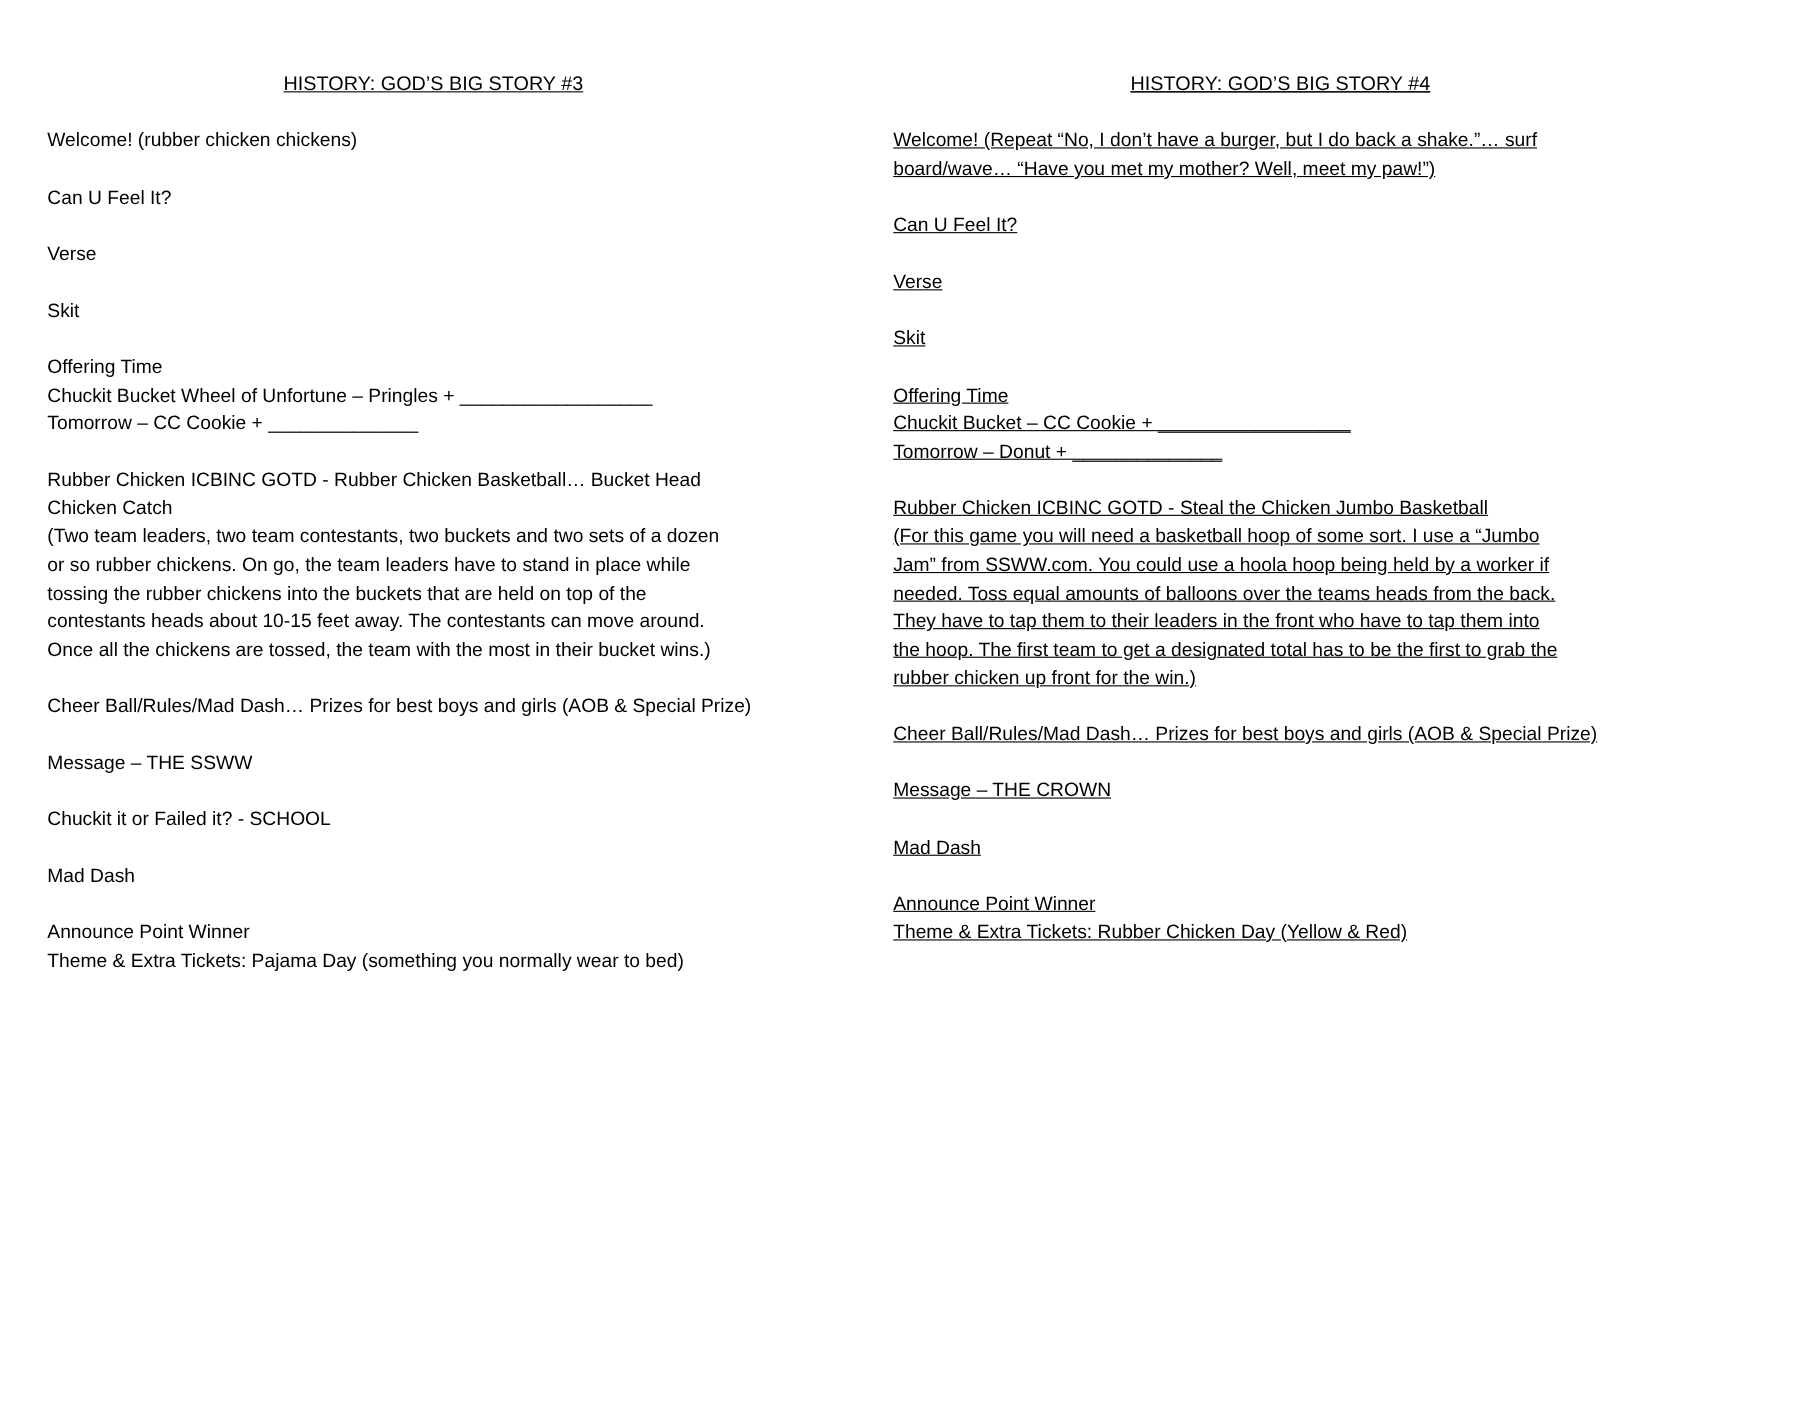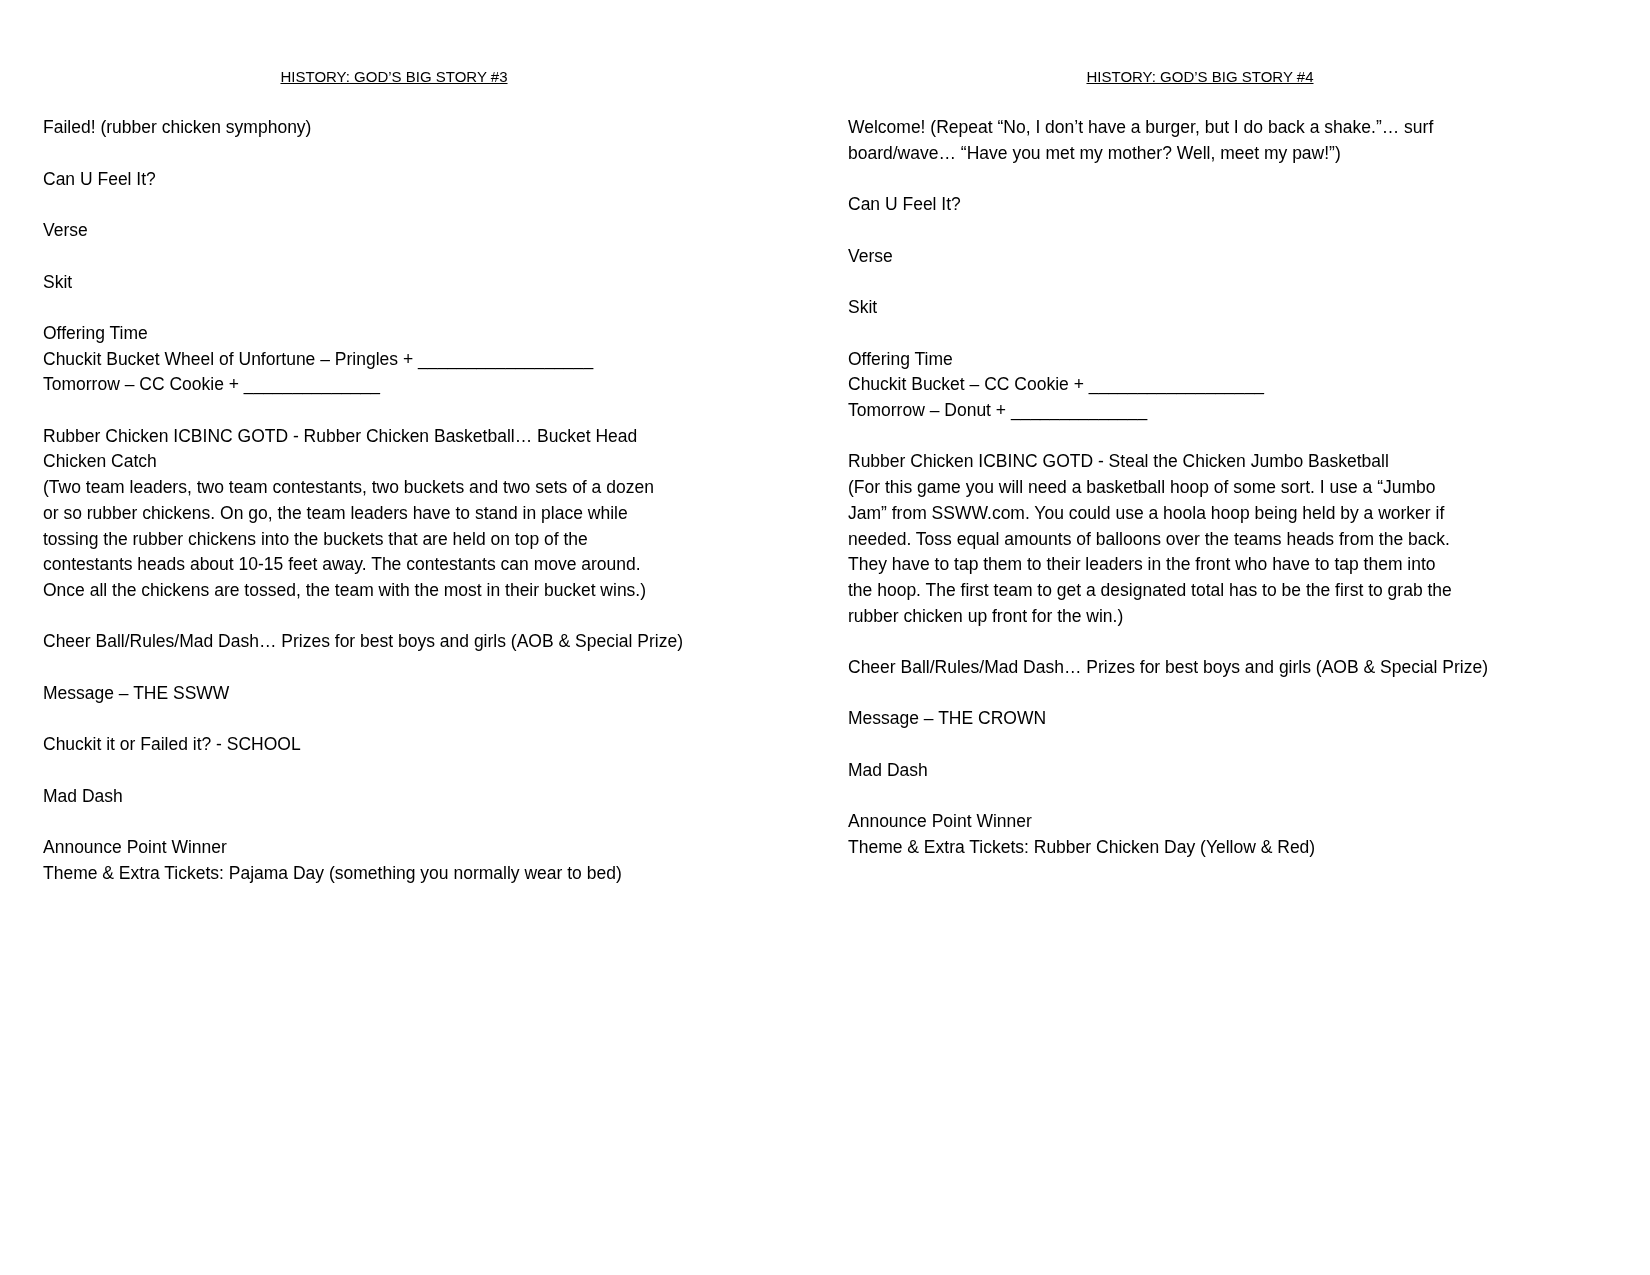"HISTORY: GOD’S BIG STORY #3" .title { font-size: 15px -> 18px }
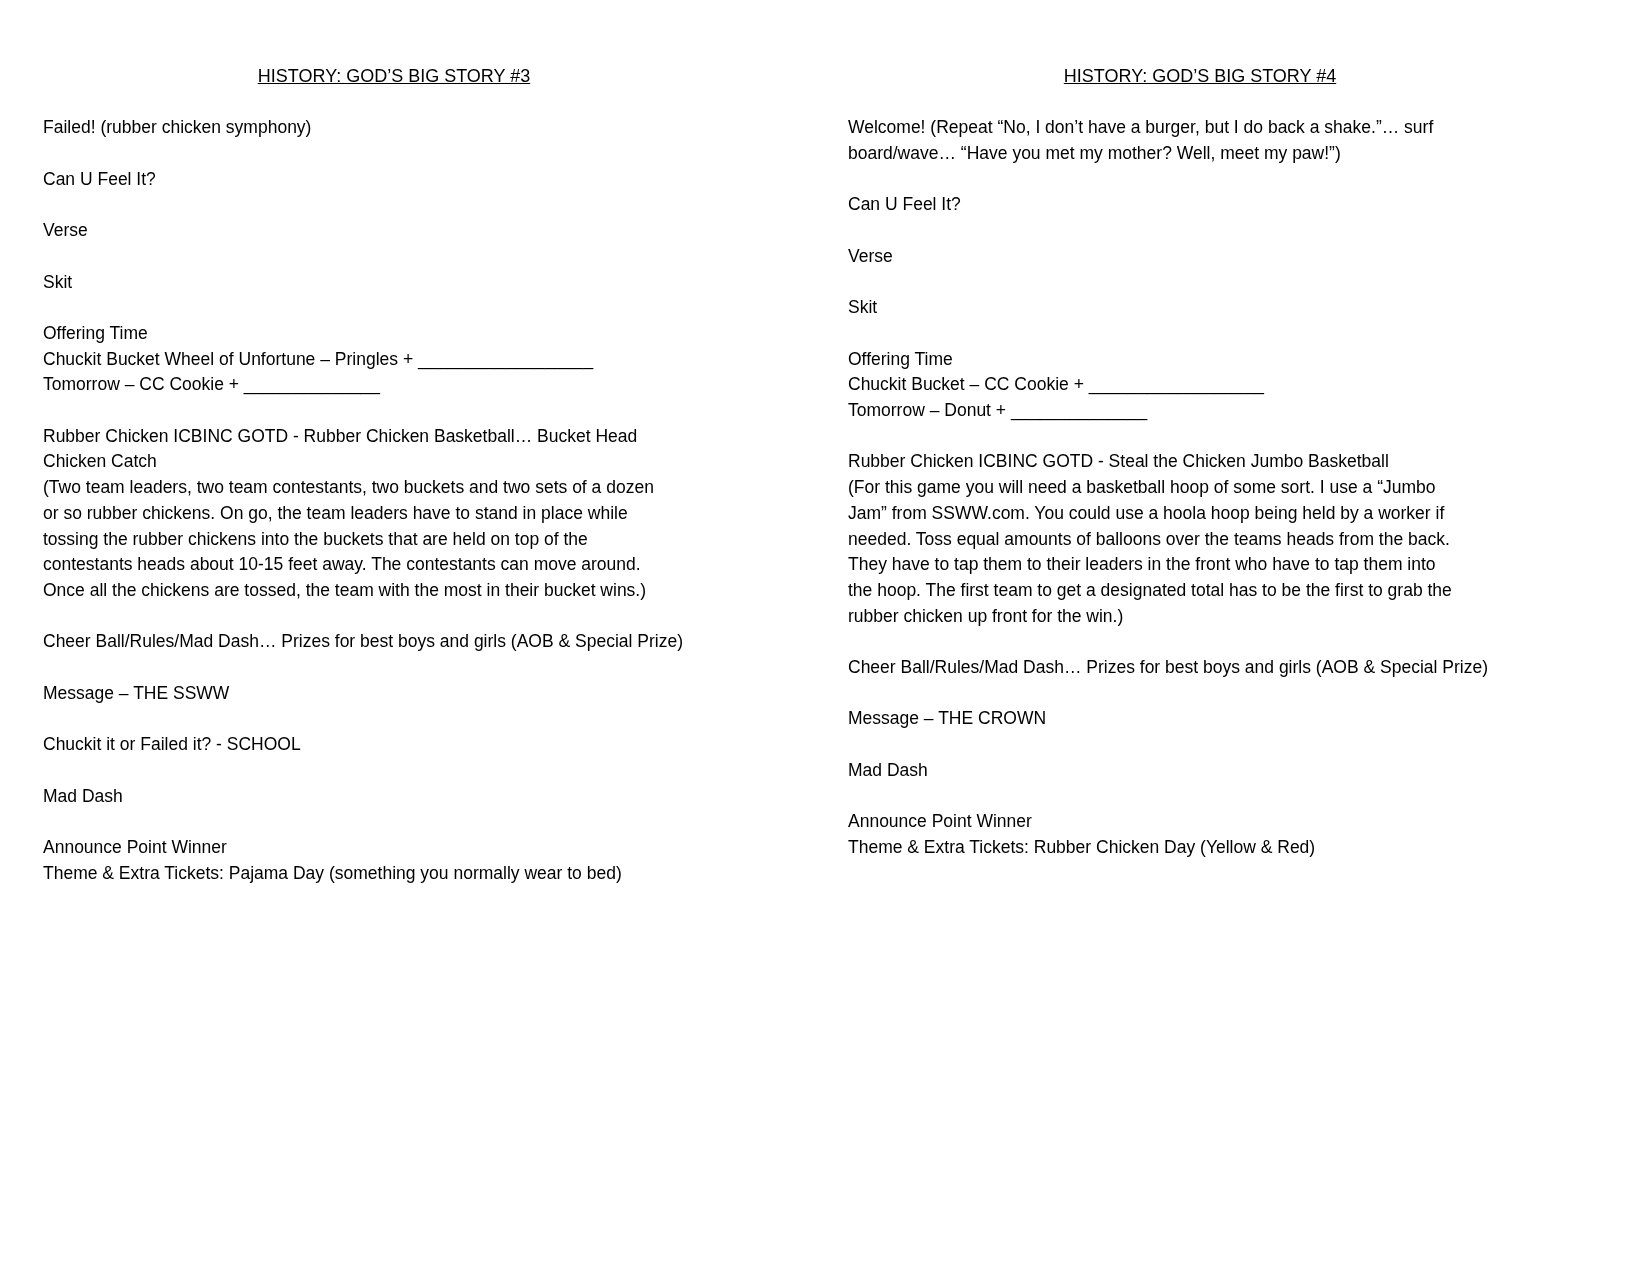"HISTORY: GOD’S BIG STORY #4" .col-right { left: 848px -> 812px; text-decoration: none -> underline }
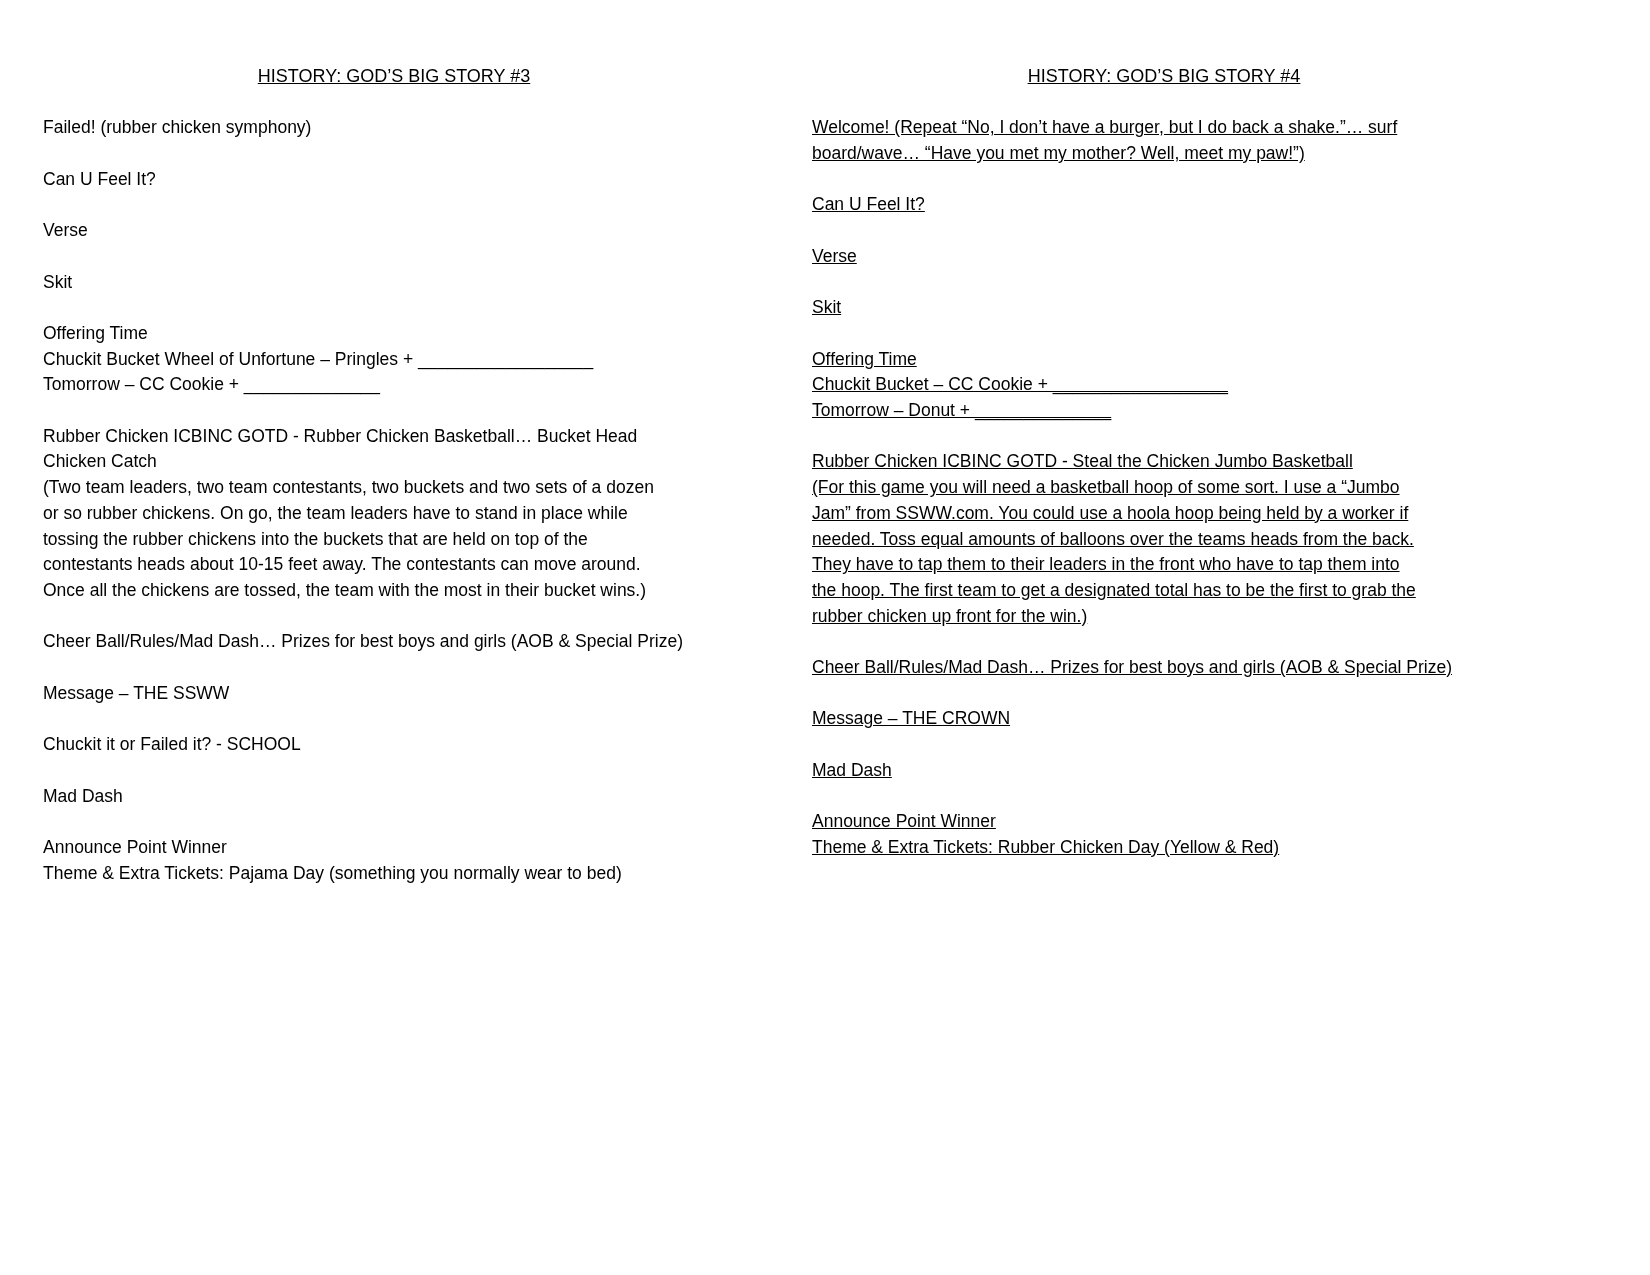"Failed! (rubber chicken symphony)" p.para { text: Failed! (rubber chicken symphony -> Welcome! (rubber chicken chickens }
